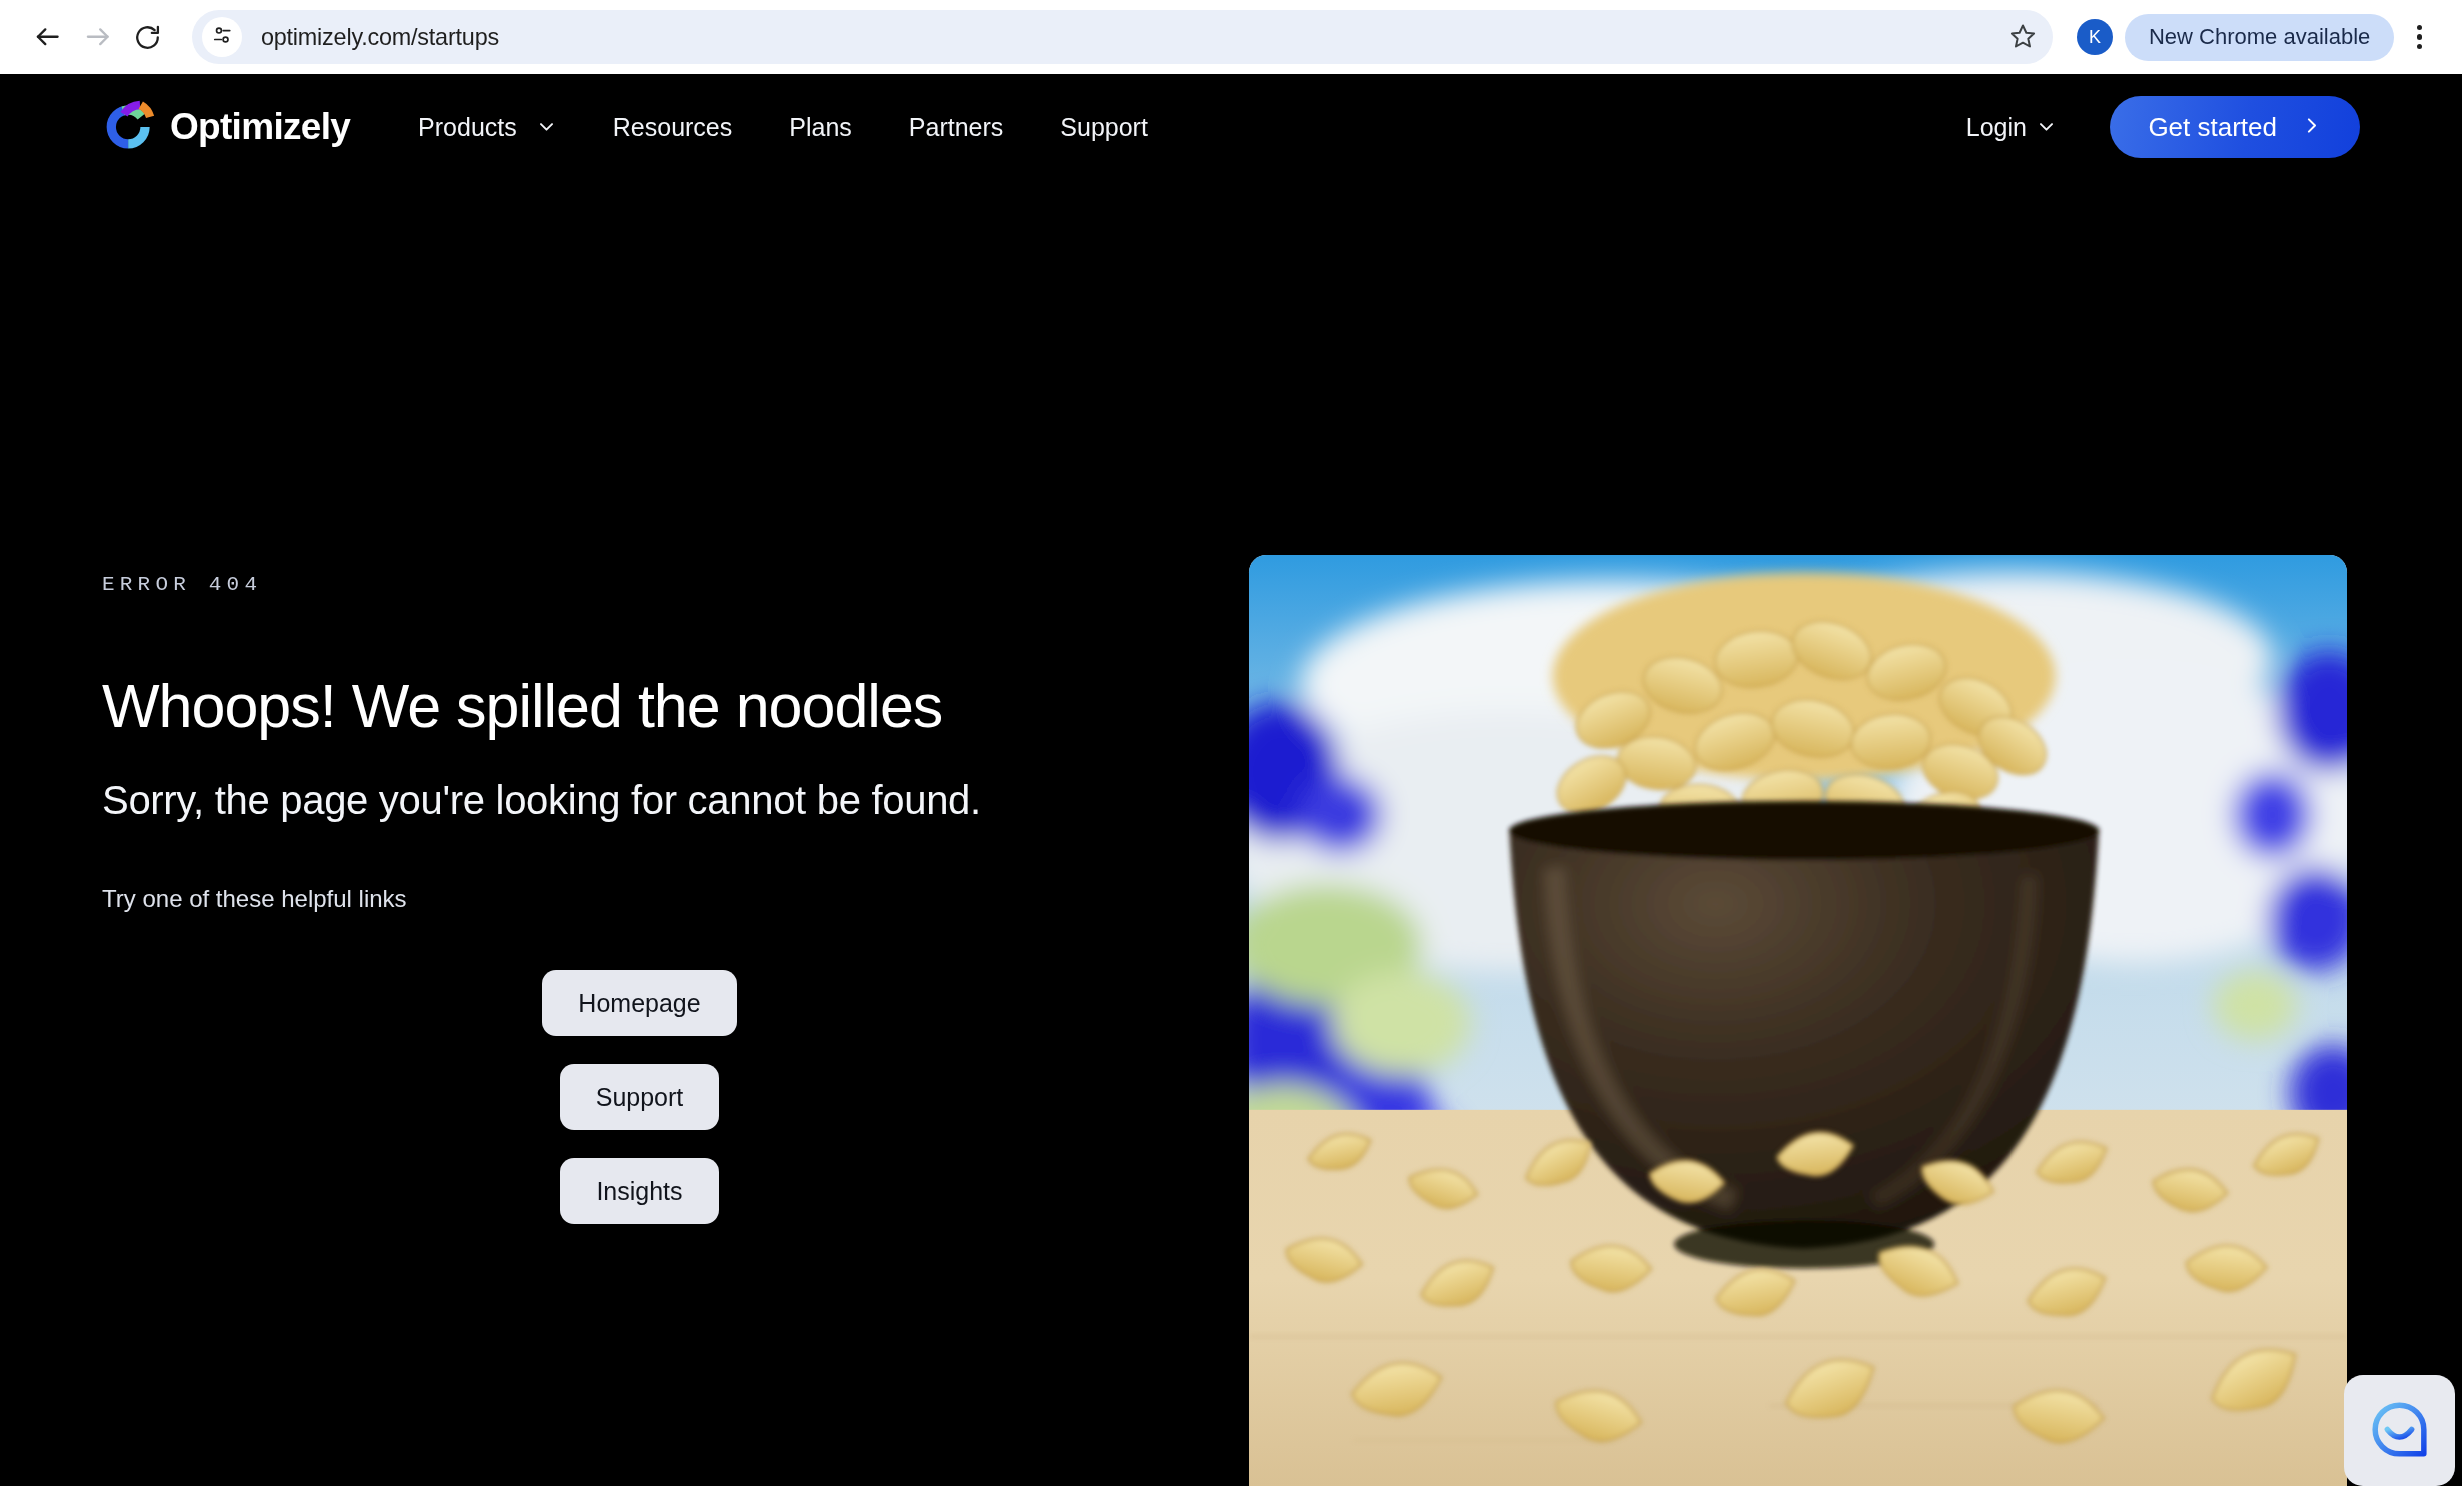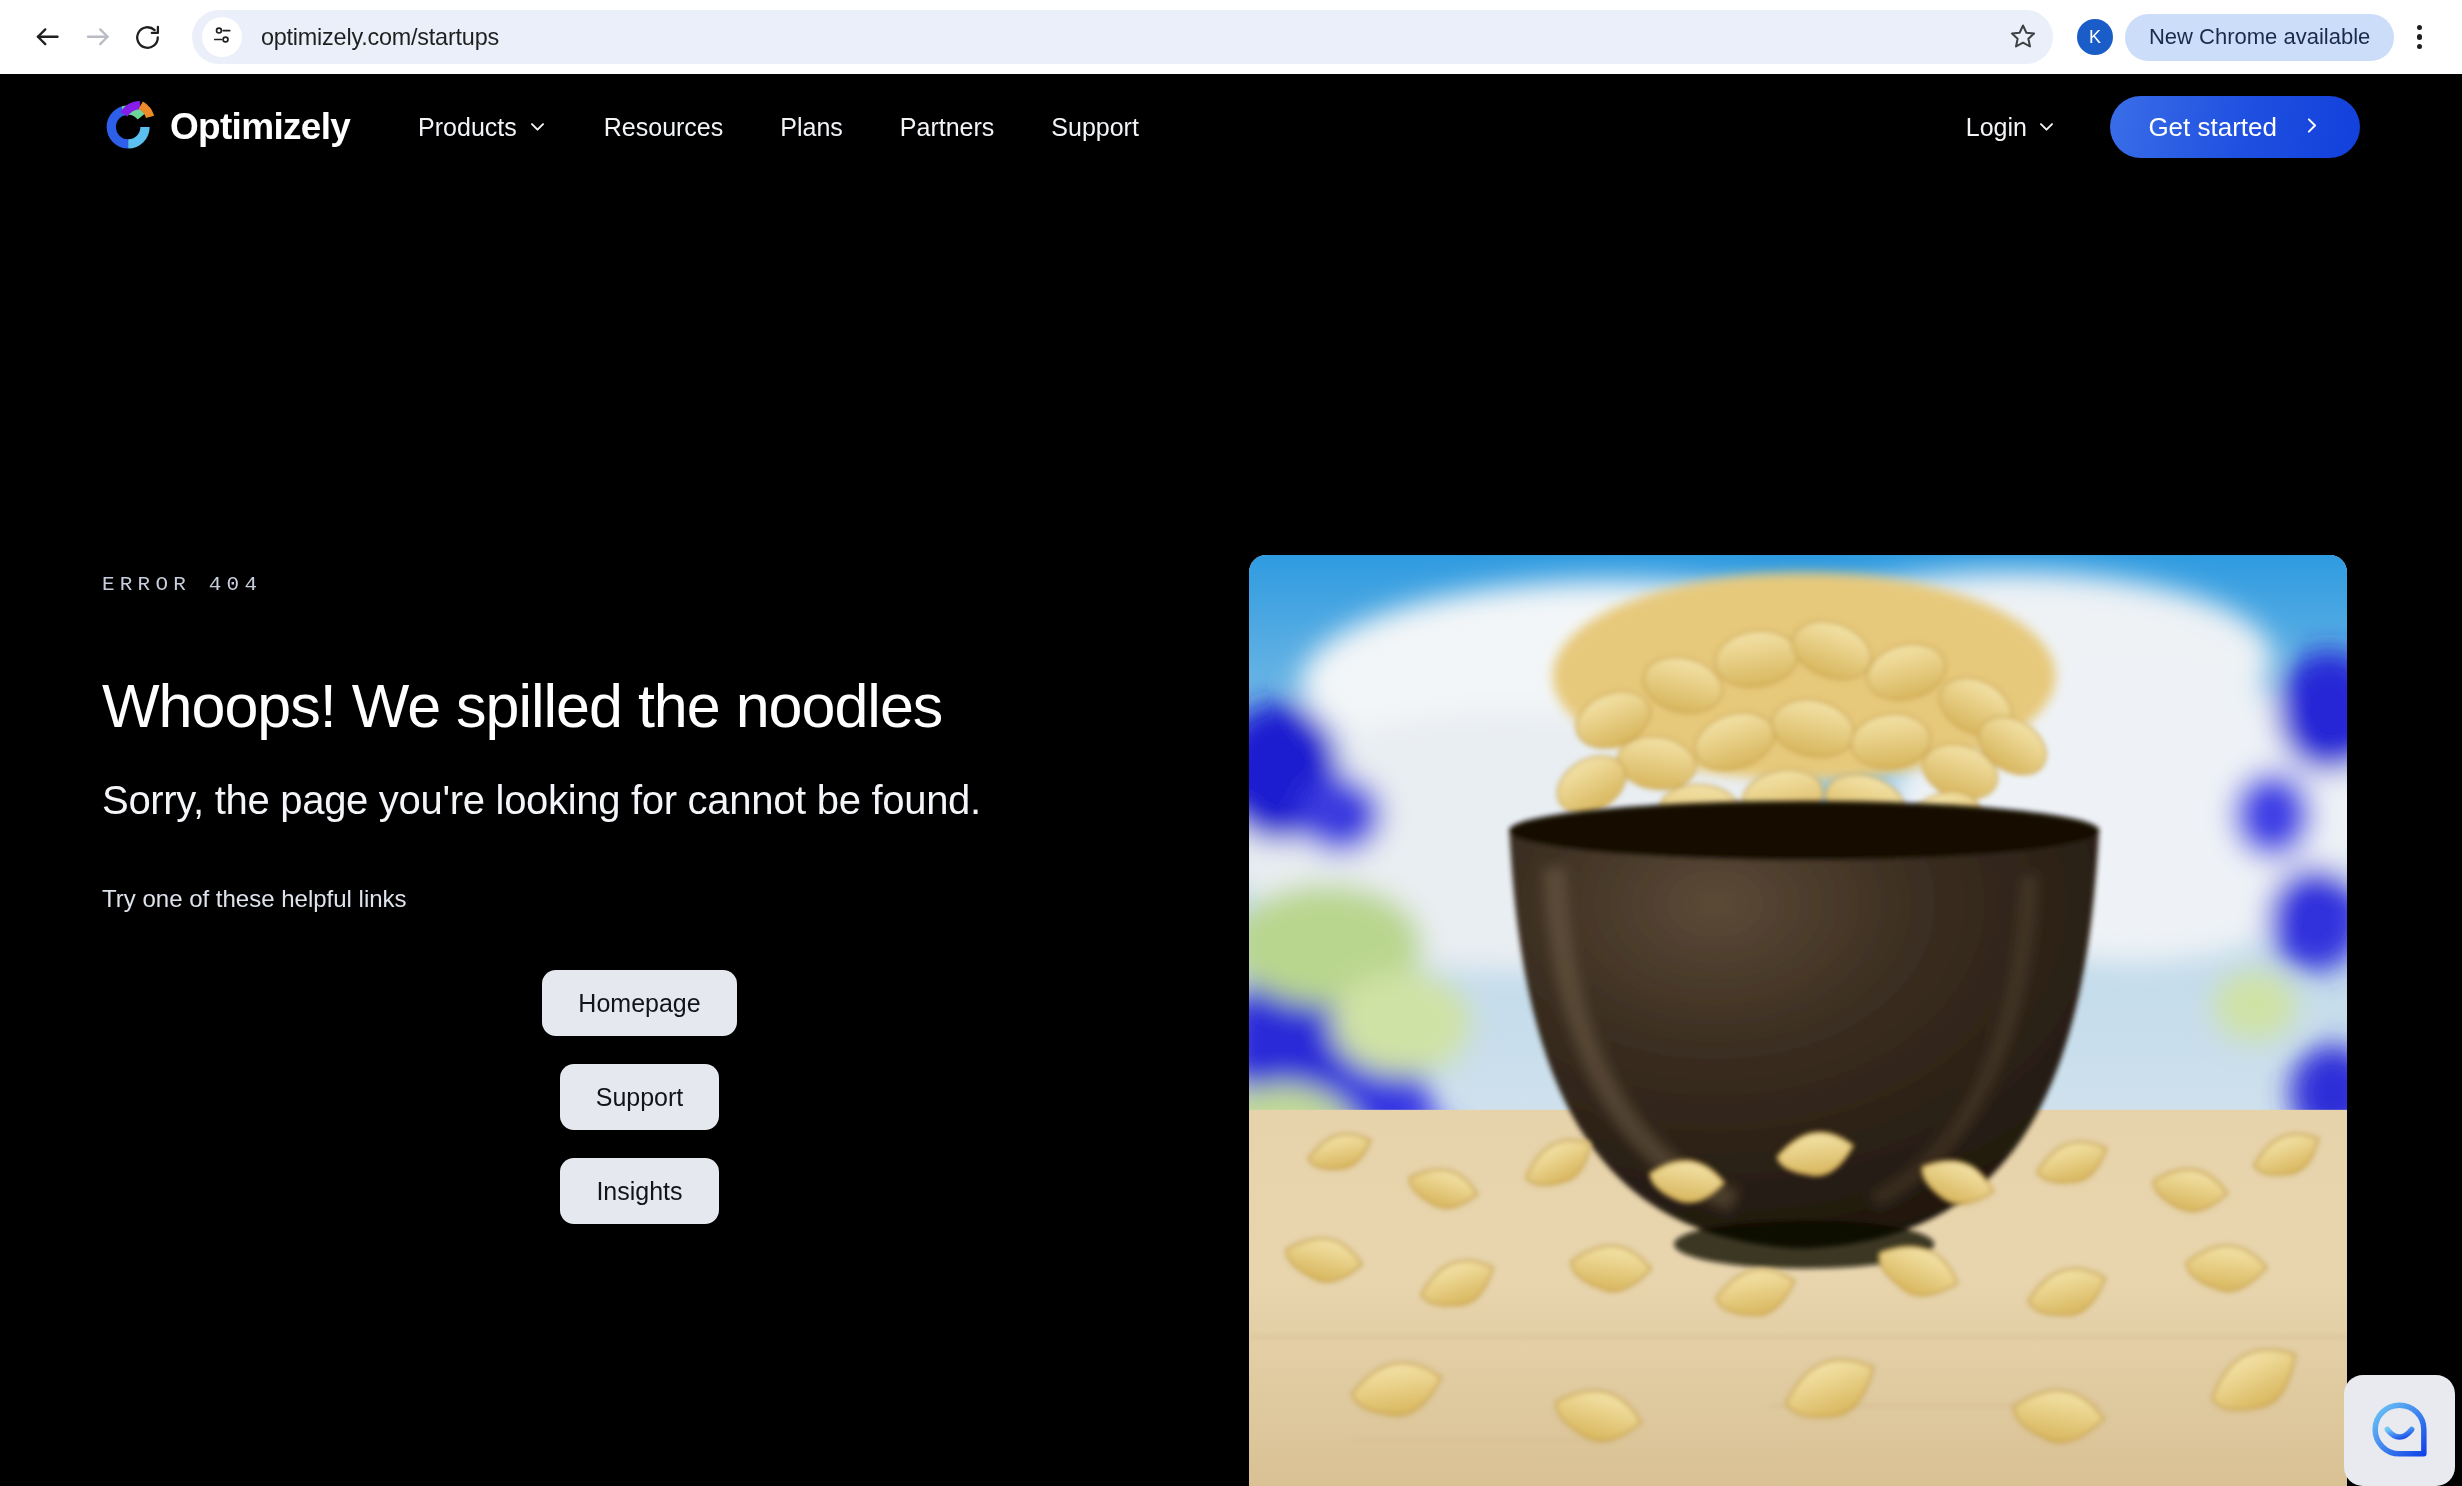"Products" .nav-item { gap: 11px -> 20px }
